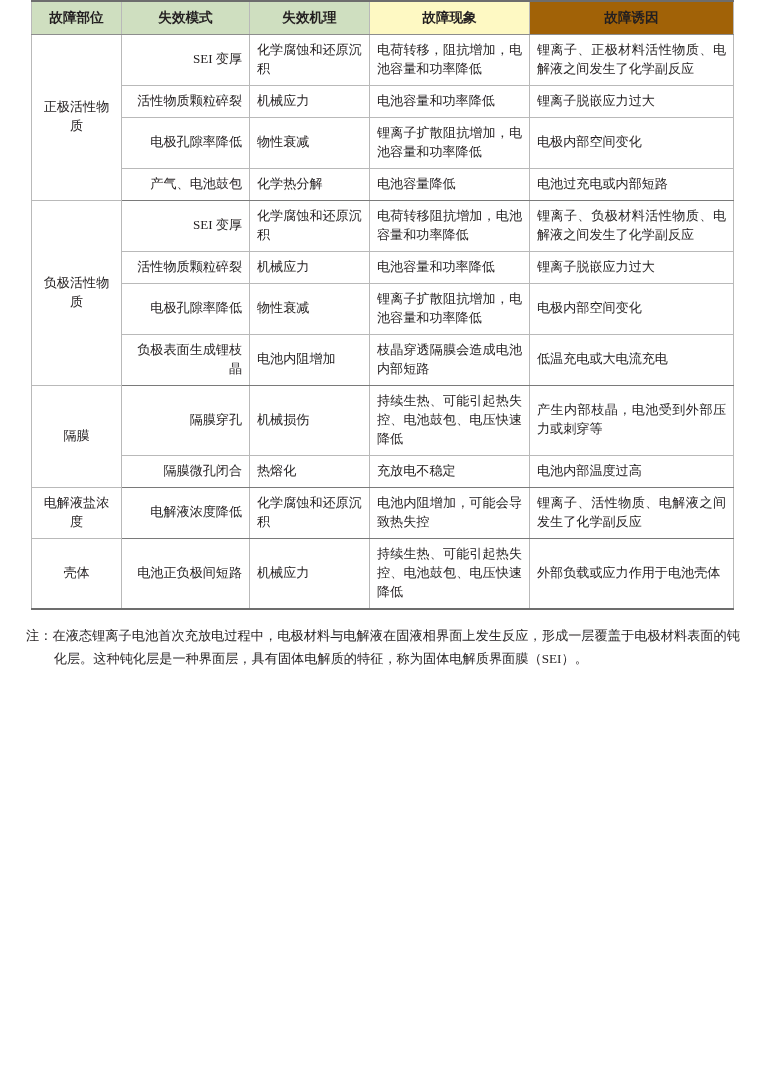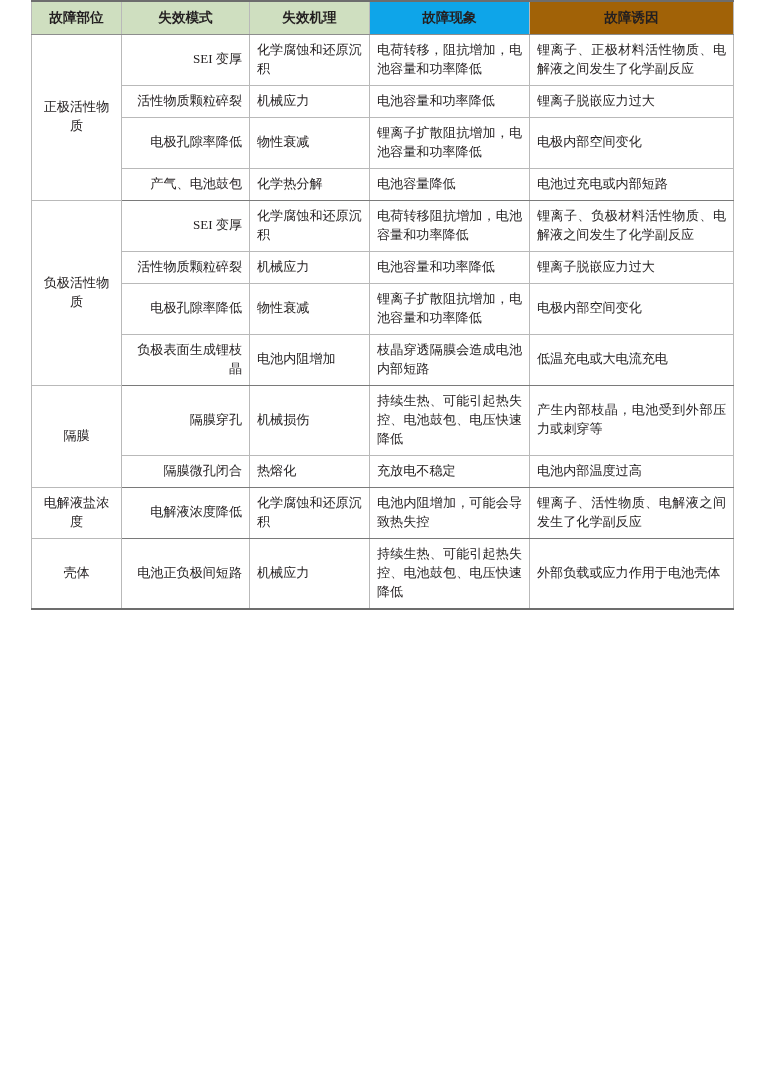"故障现象" th { background: #0ea5e9 -> #fef9c3 }
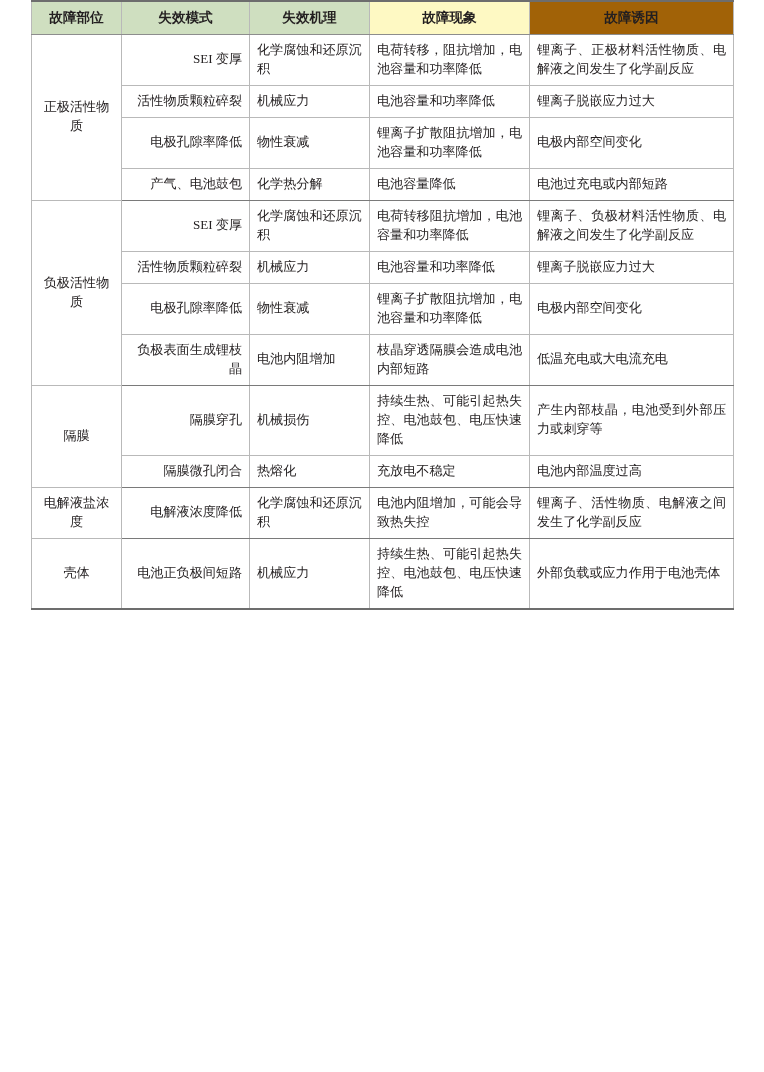"注：在液态锂离子电池首次充放电过程中，电极材料与电解液在固液相界面上发生反应，形" p.footnote { html: none -> <p>注：在液态锂离子电池首次充放电过程中，电极材料与电解液在固液相界面上发生反应，形成一层覆盖于电极材料表面的钝化层。这种钝化层是一种界面层，具有固体电解质的特征，称为固体电解质界面膜（SEI）。</p> }
